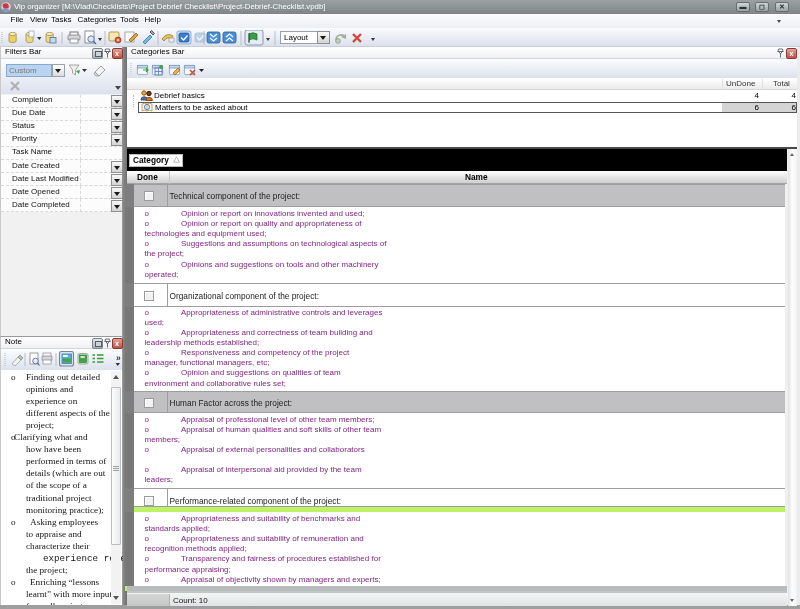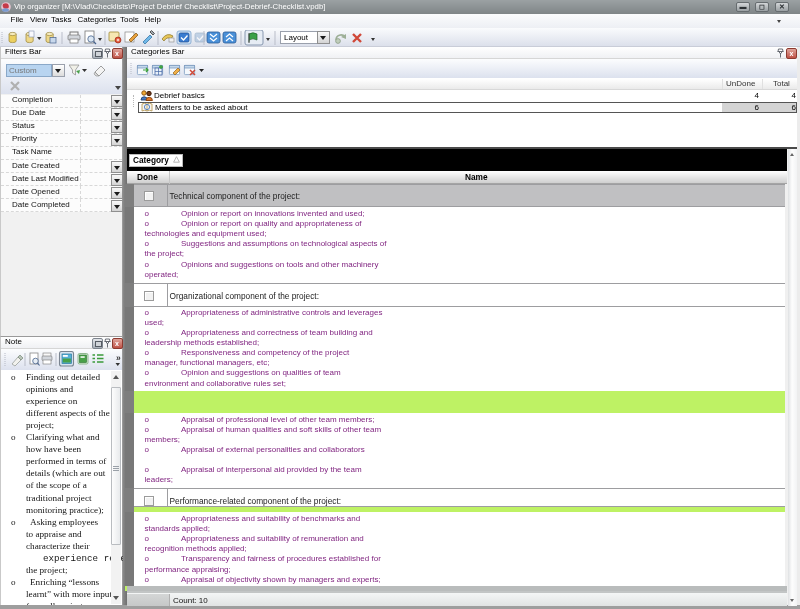"Human Factor across the project:" div.grow { html: none -> <div> <div></div> <div></div> <span>Human Factor across the project:</span> </div> }
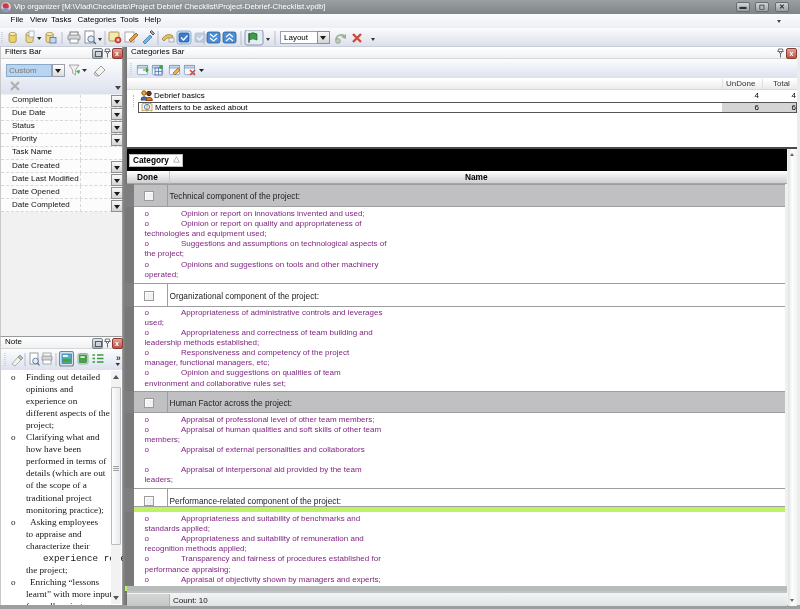"Clarifying what and" div.nline { left: 26px -> 14px }
